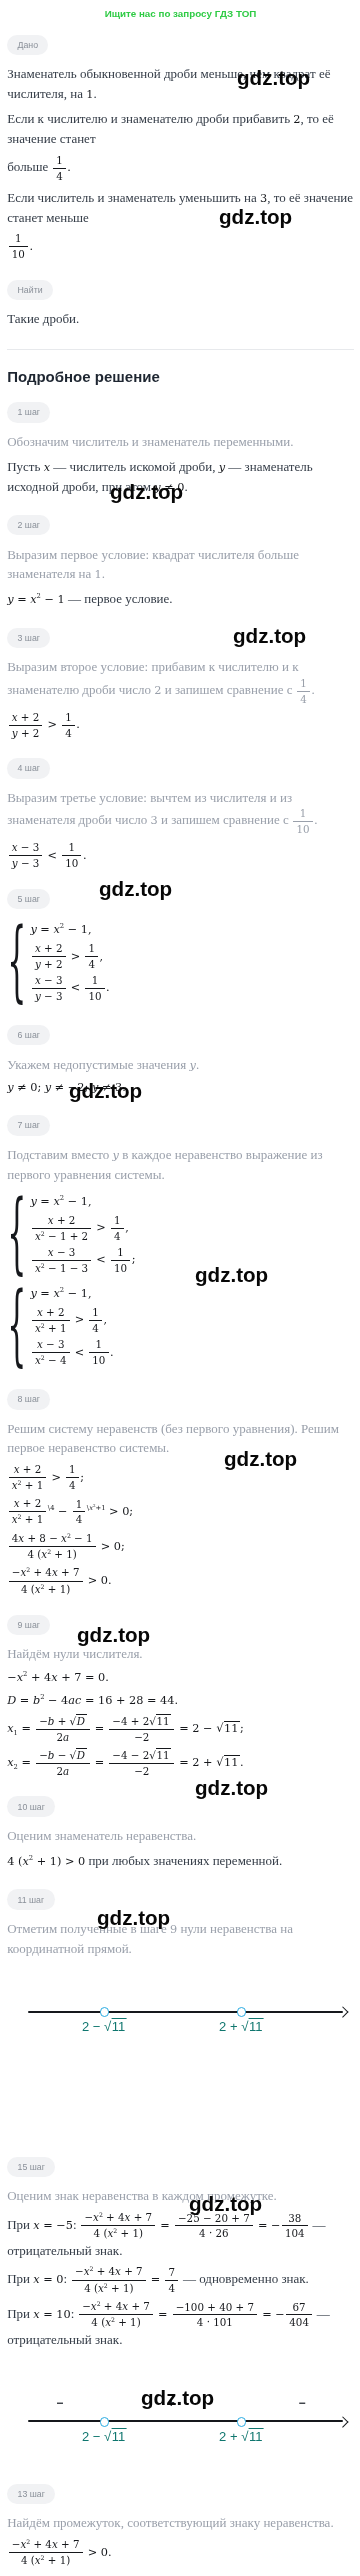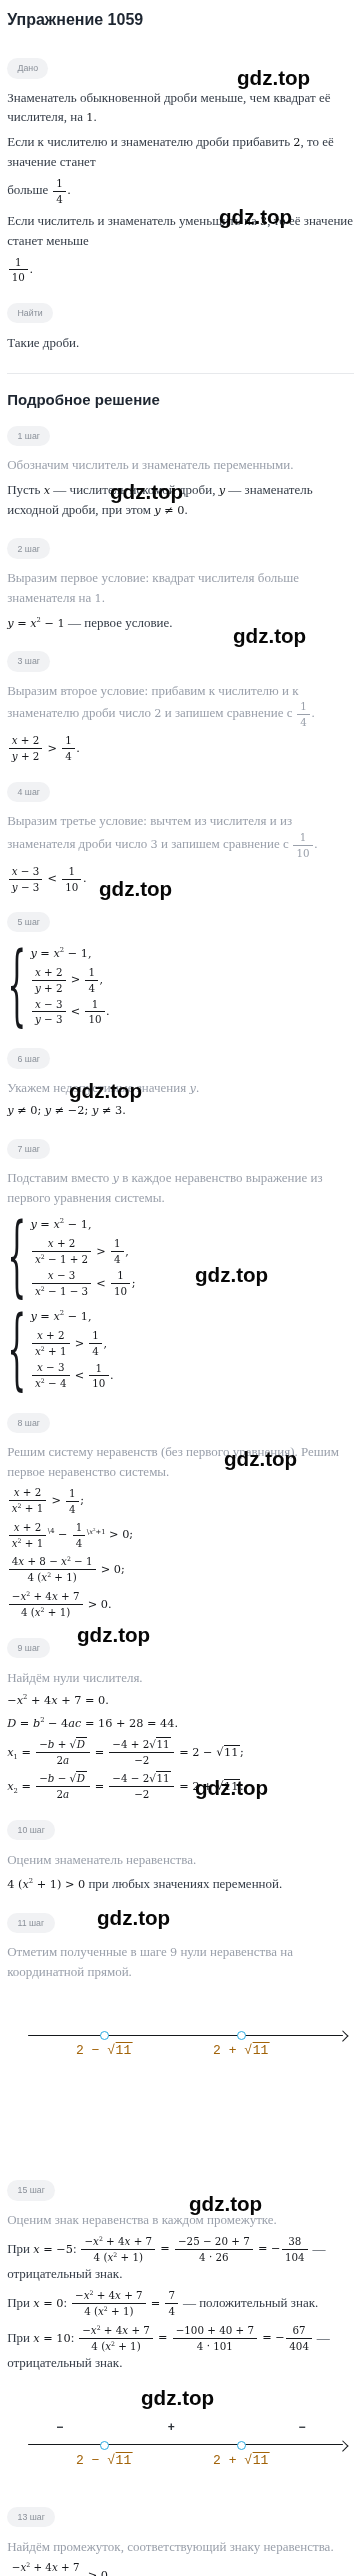"Ищите нас по запросу ГДЗ" a.promo { html: none -> <a>Ищите нас по запросу ГДЗ ТОП</a> }
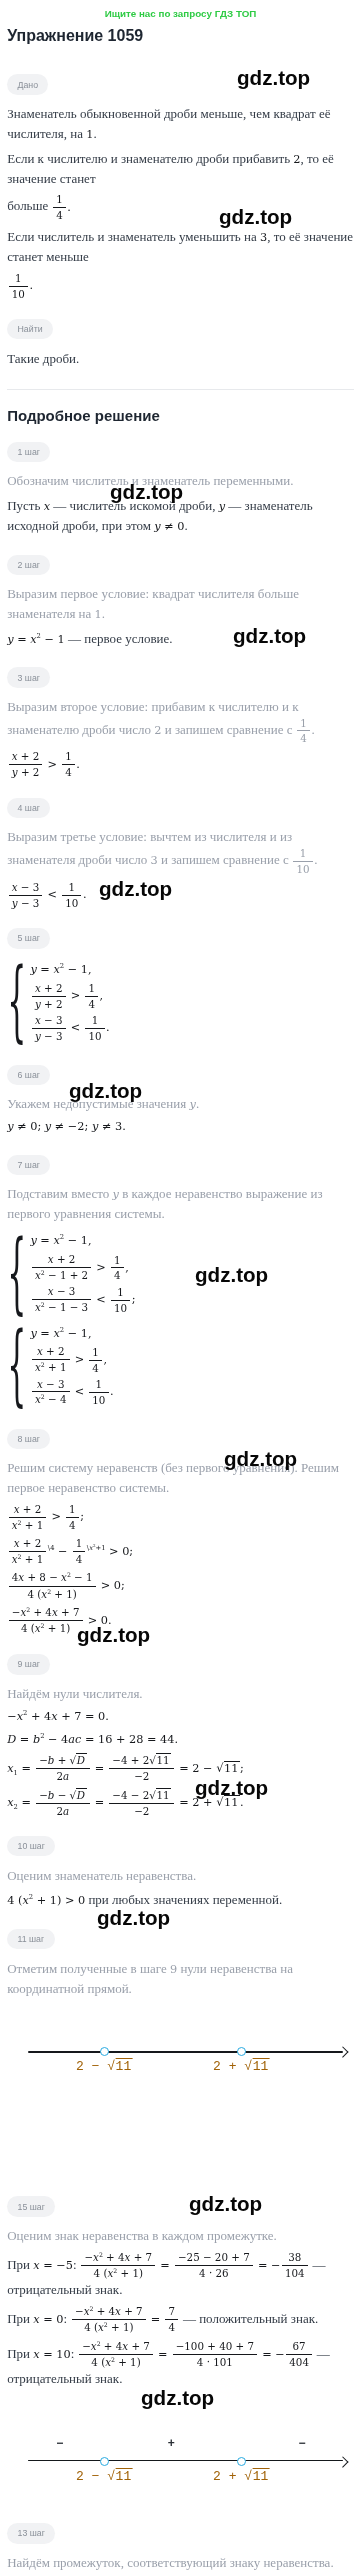"Упражнение 1059" h1.title { html: <h1>Упражнение 1059</h1> -> none }
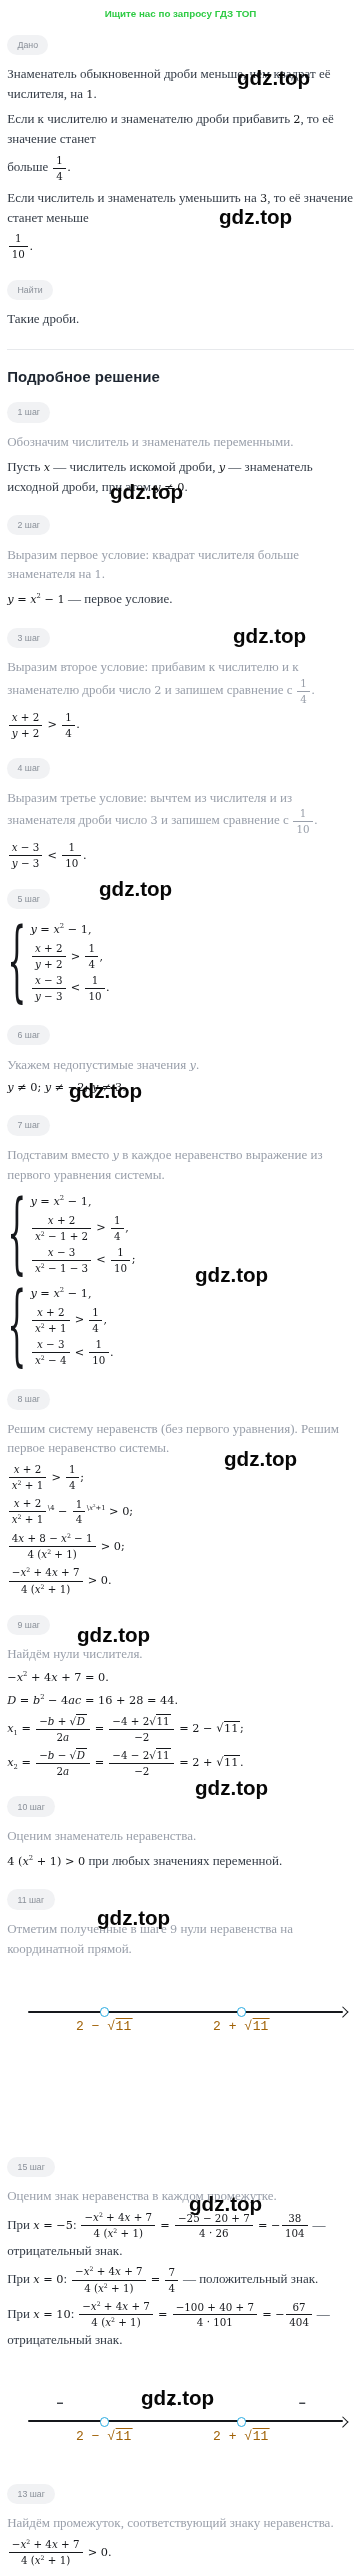"2 − √11" .nlab { color: #a16207 -> #0f766e; font-family: Liberation Mono, monospace -> Liberation Sans, sans-serif }
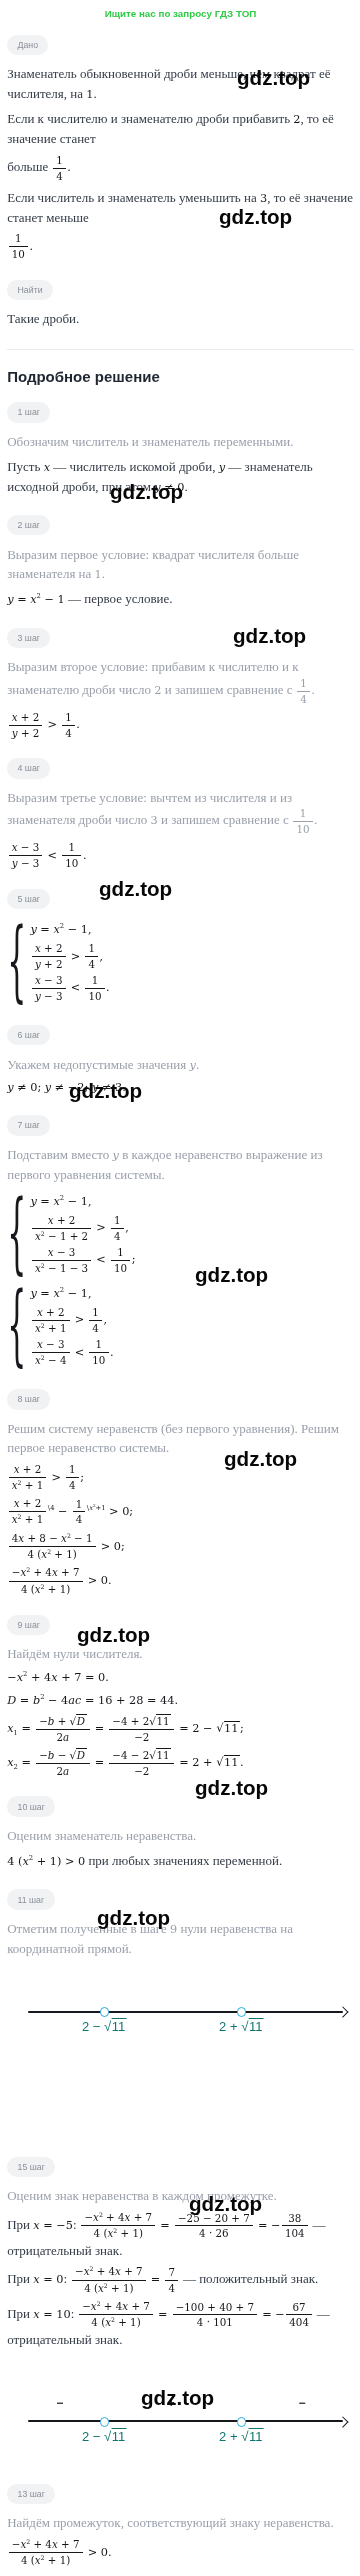"— положительный знак." span.pt { text: положительный -> одновременно }
